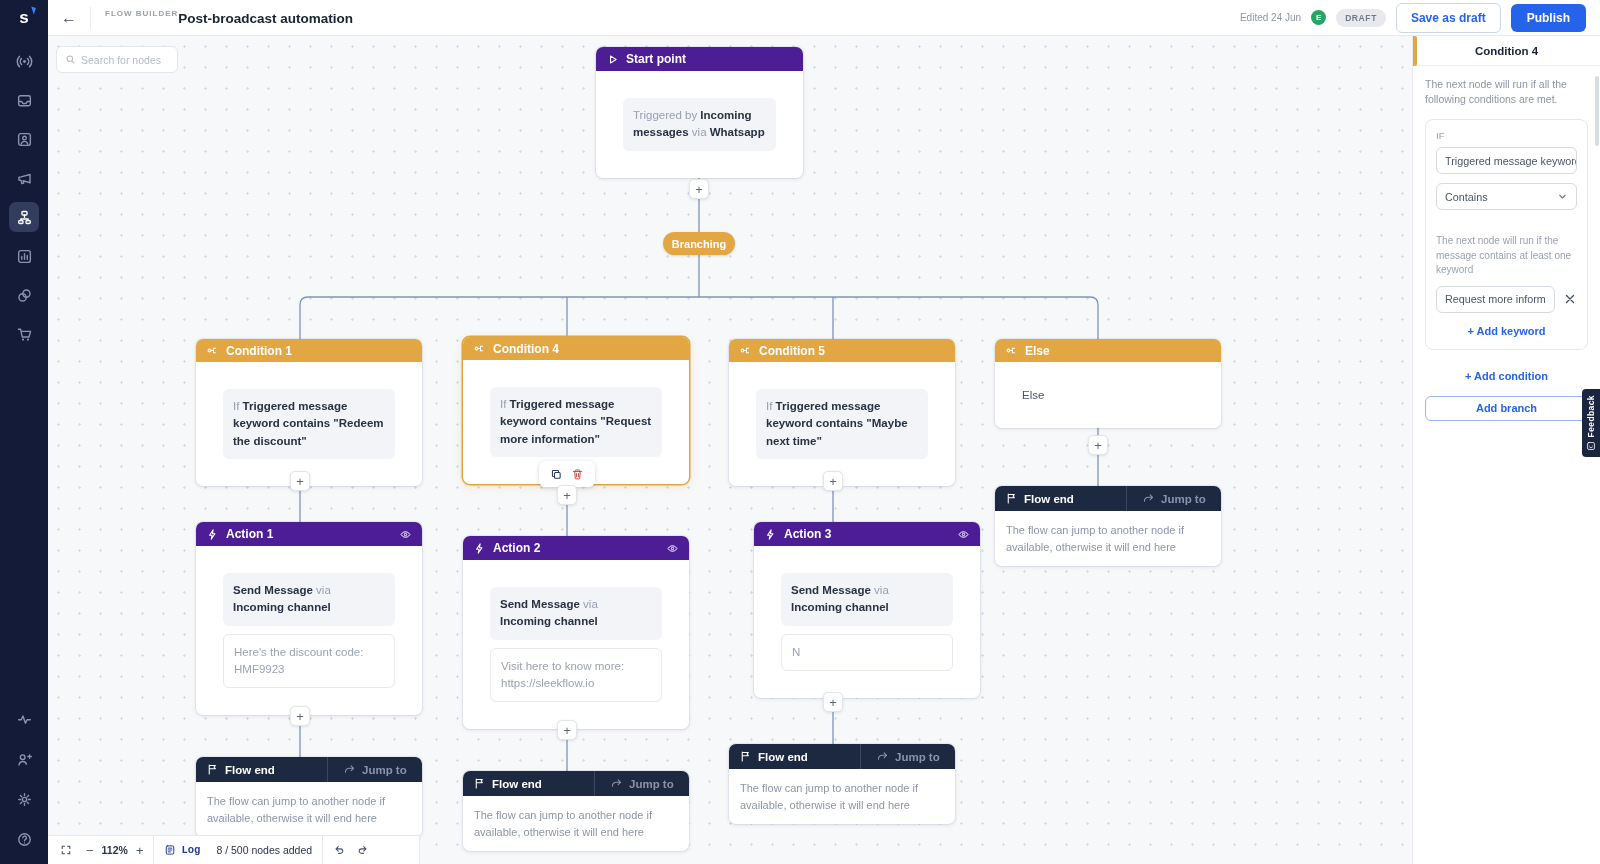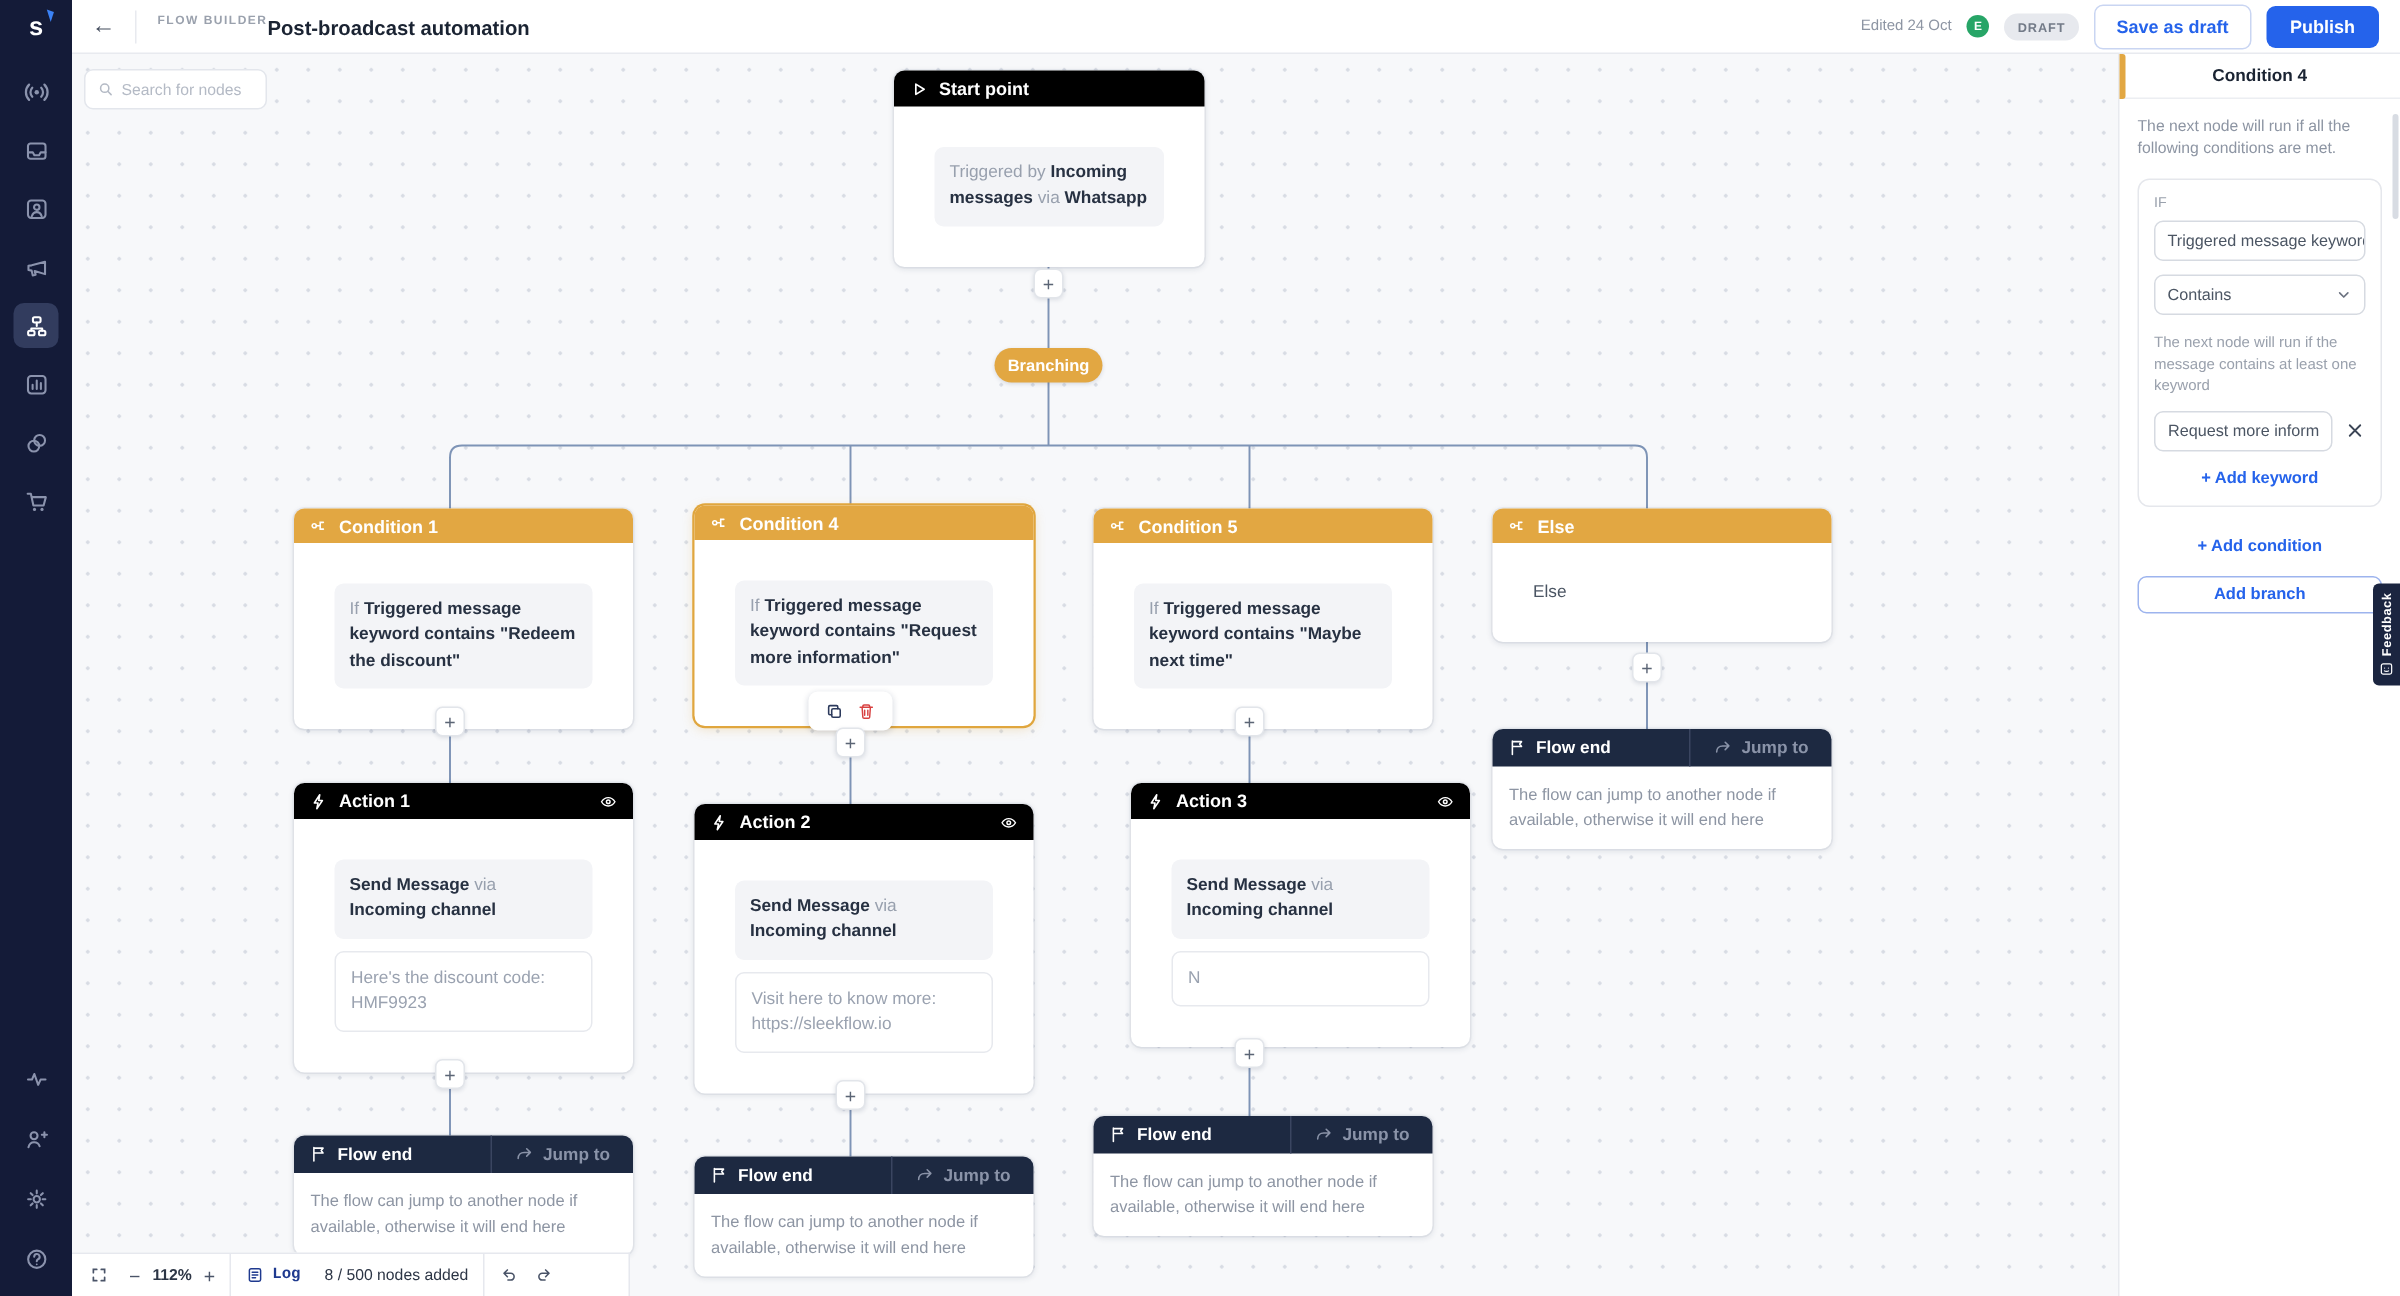"Edited 24 Oct" span.edited { text: Oct -> Jun }
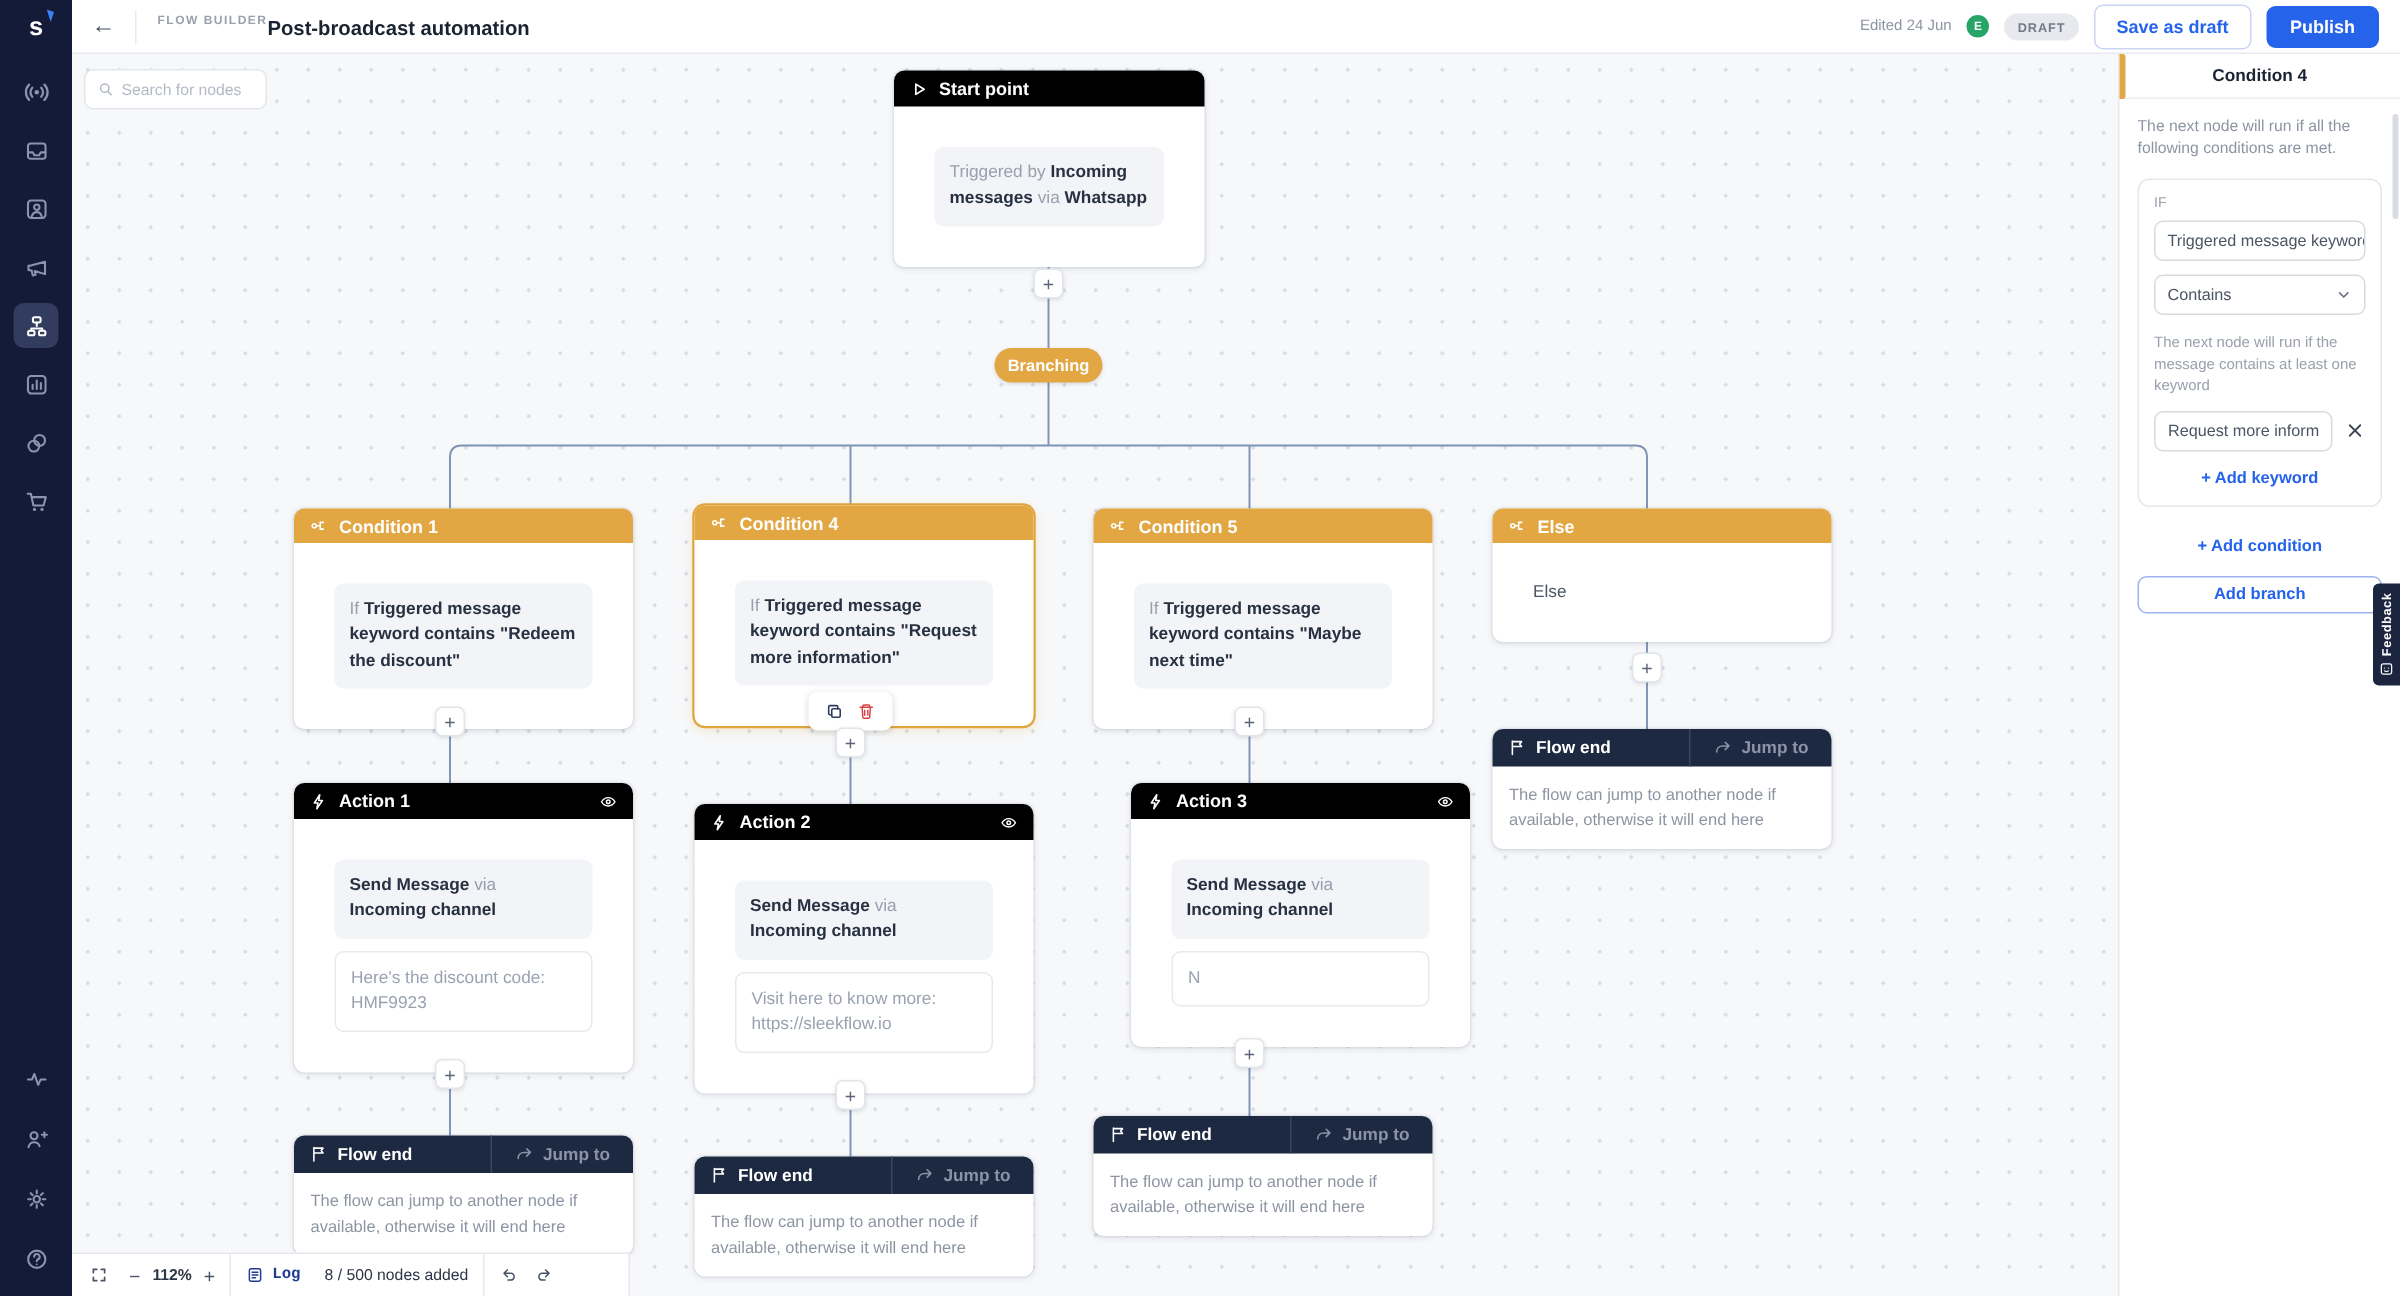"Start point" .hdr-blue { background: #000000 -> #4c1d95 }
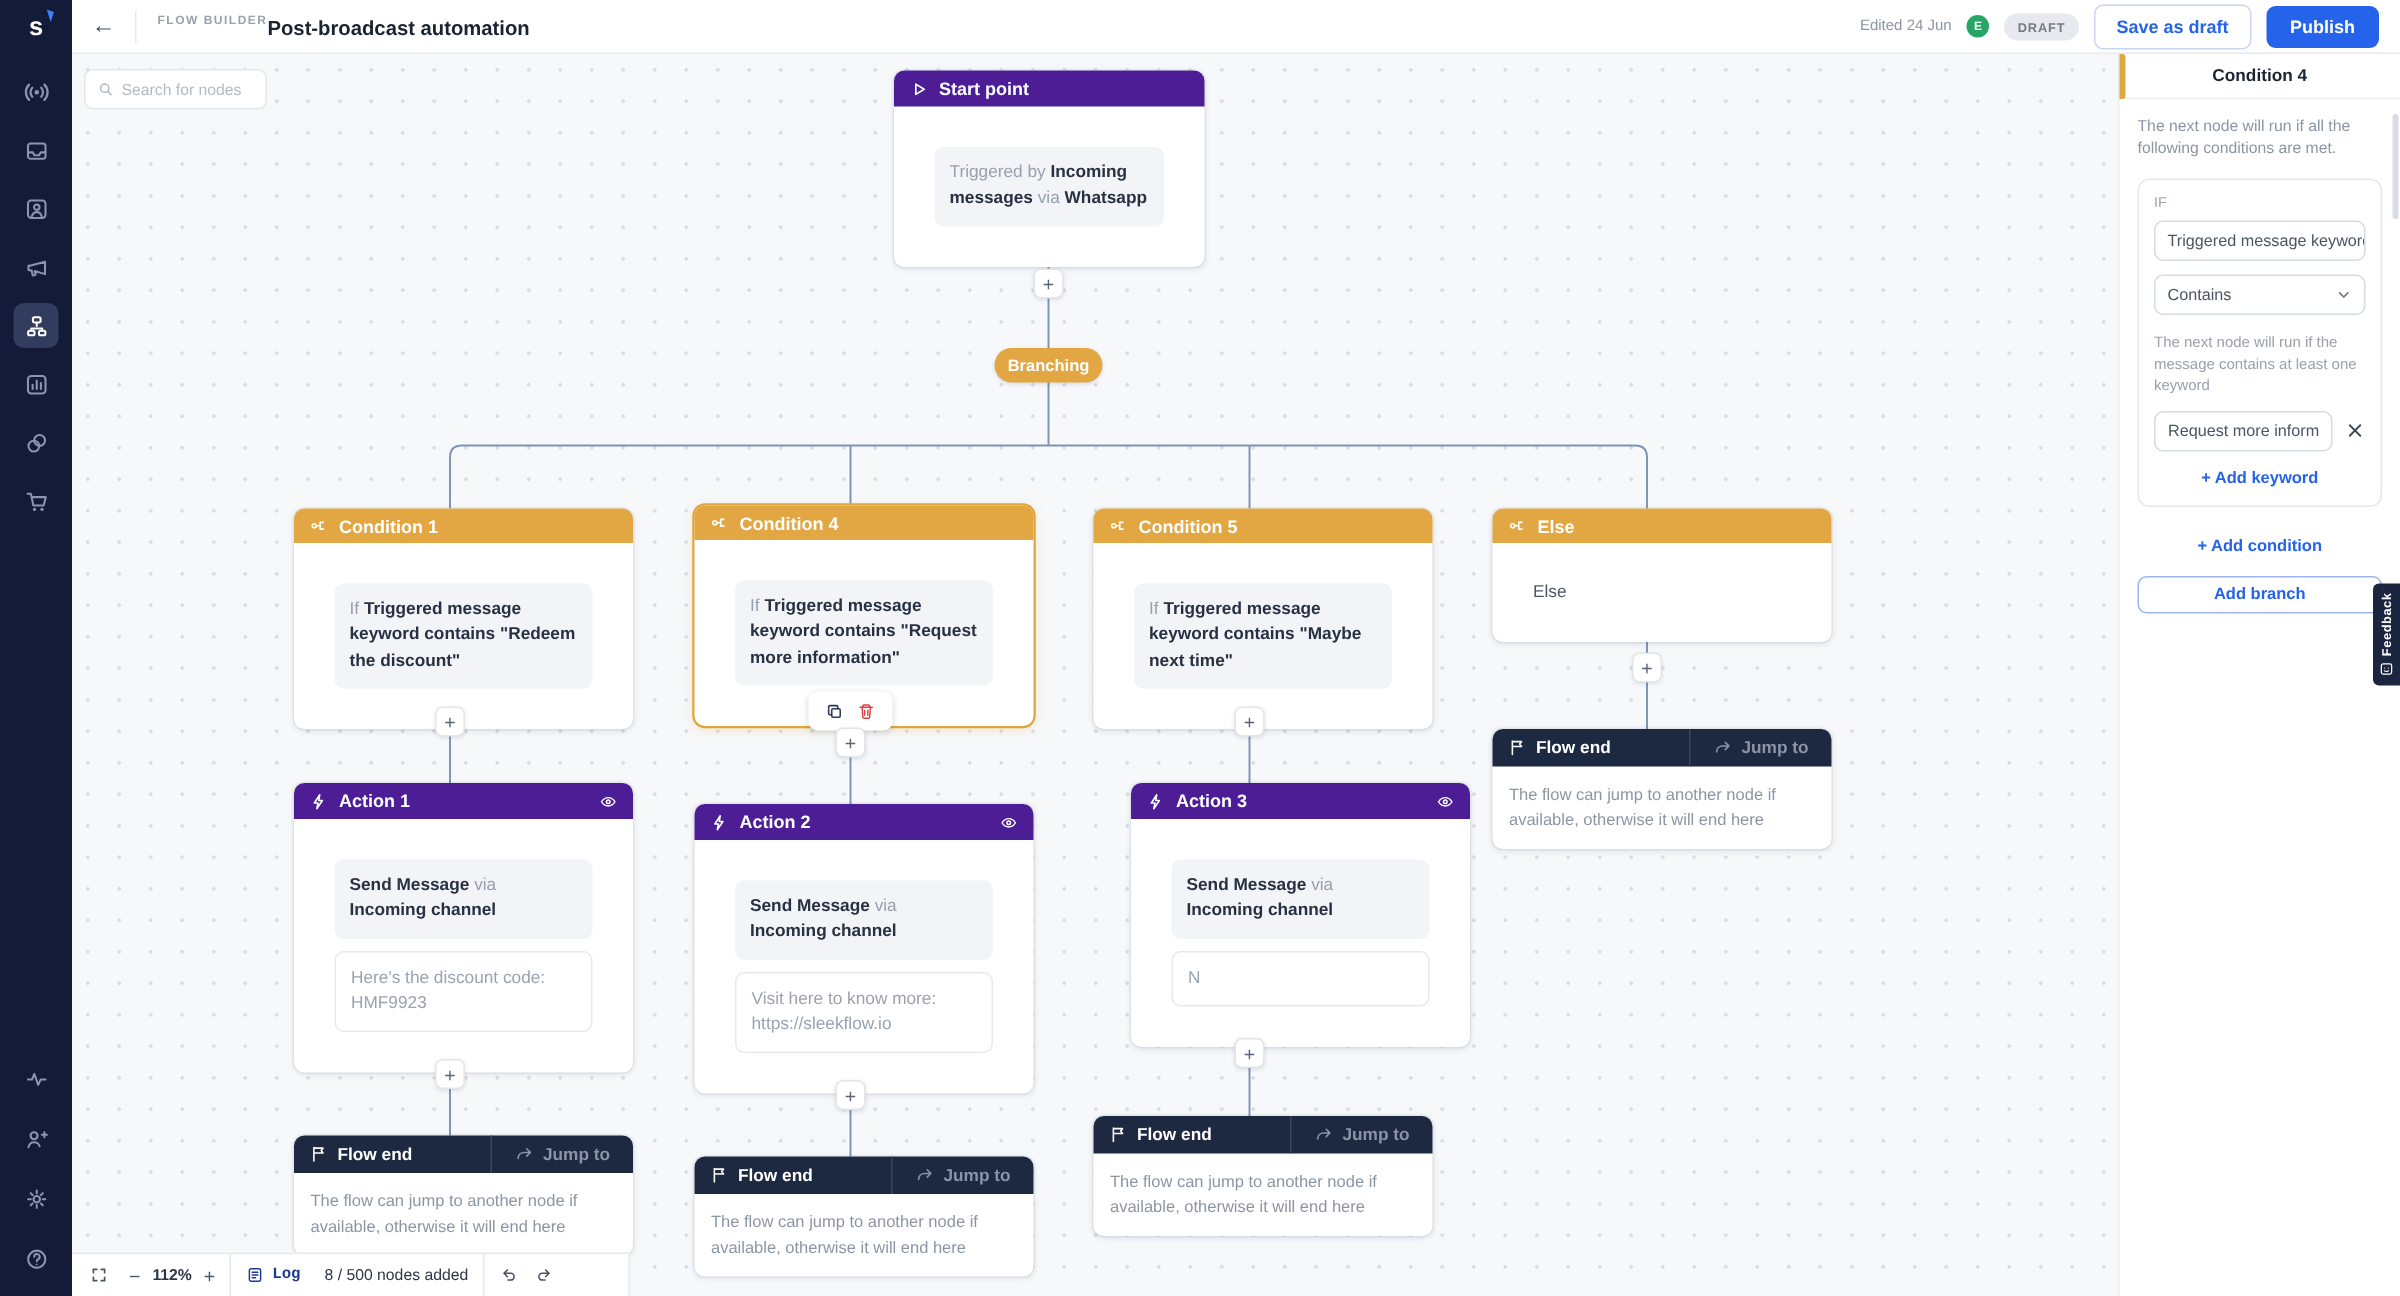"The next node will run if the" .helper-text { margin-top: 12px -> 24px }
